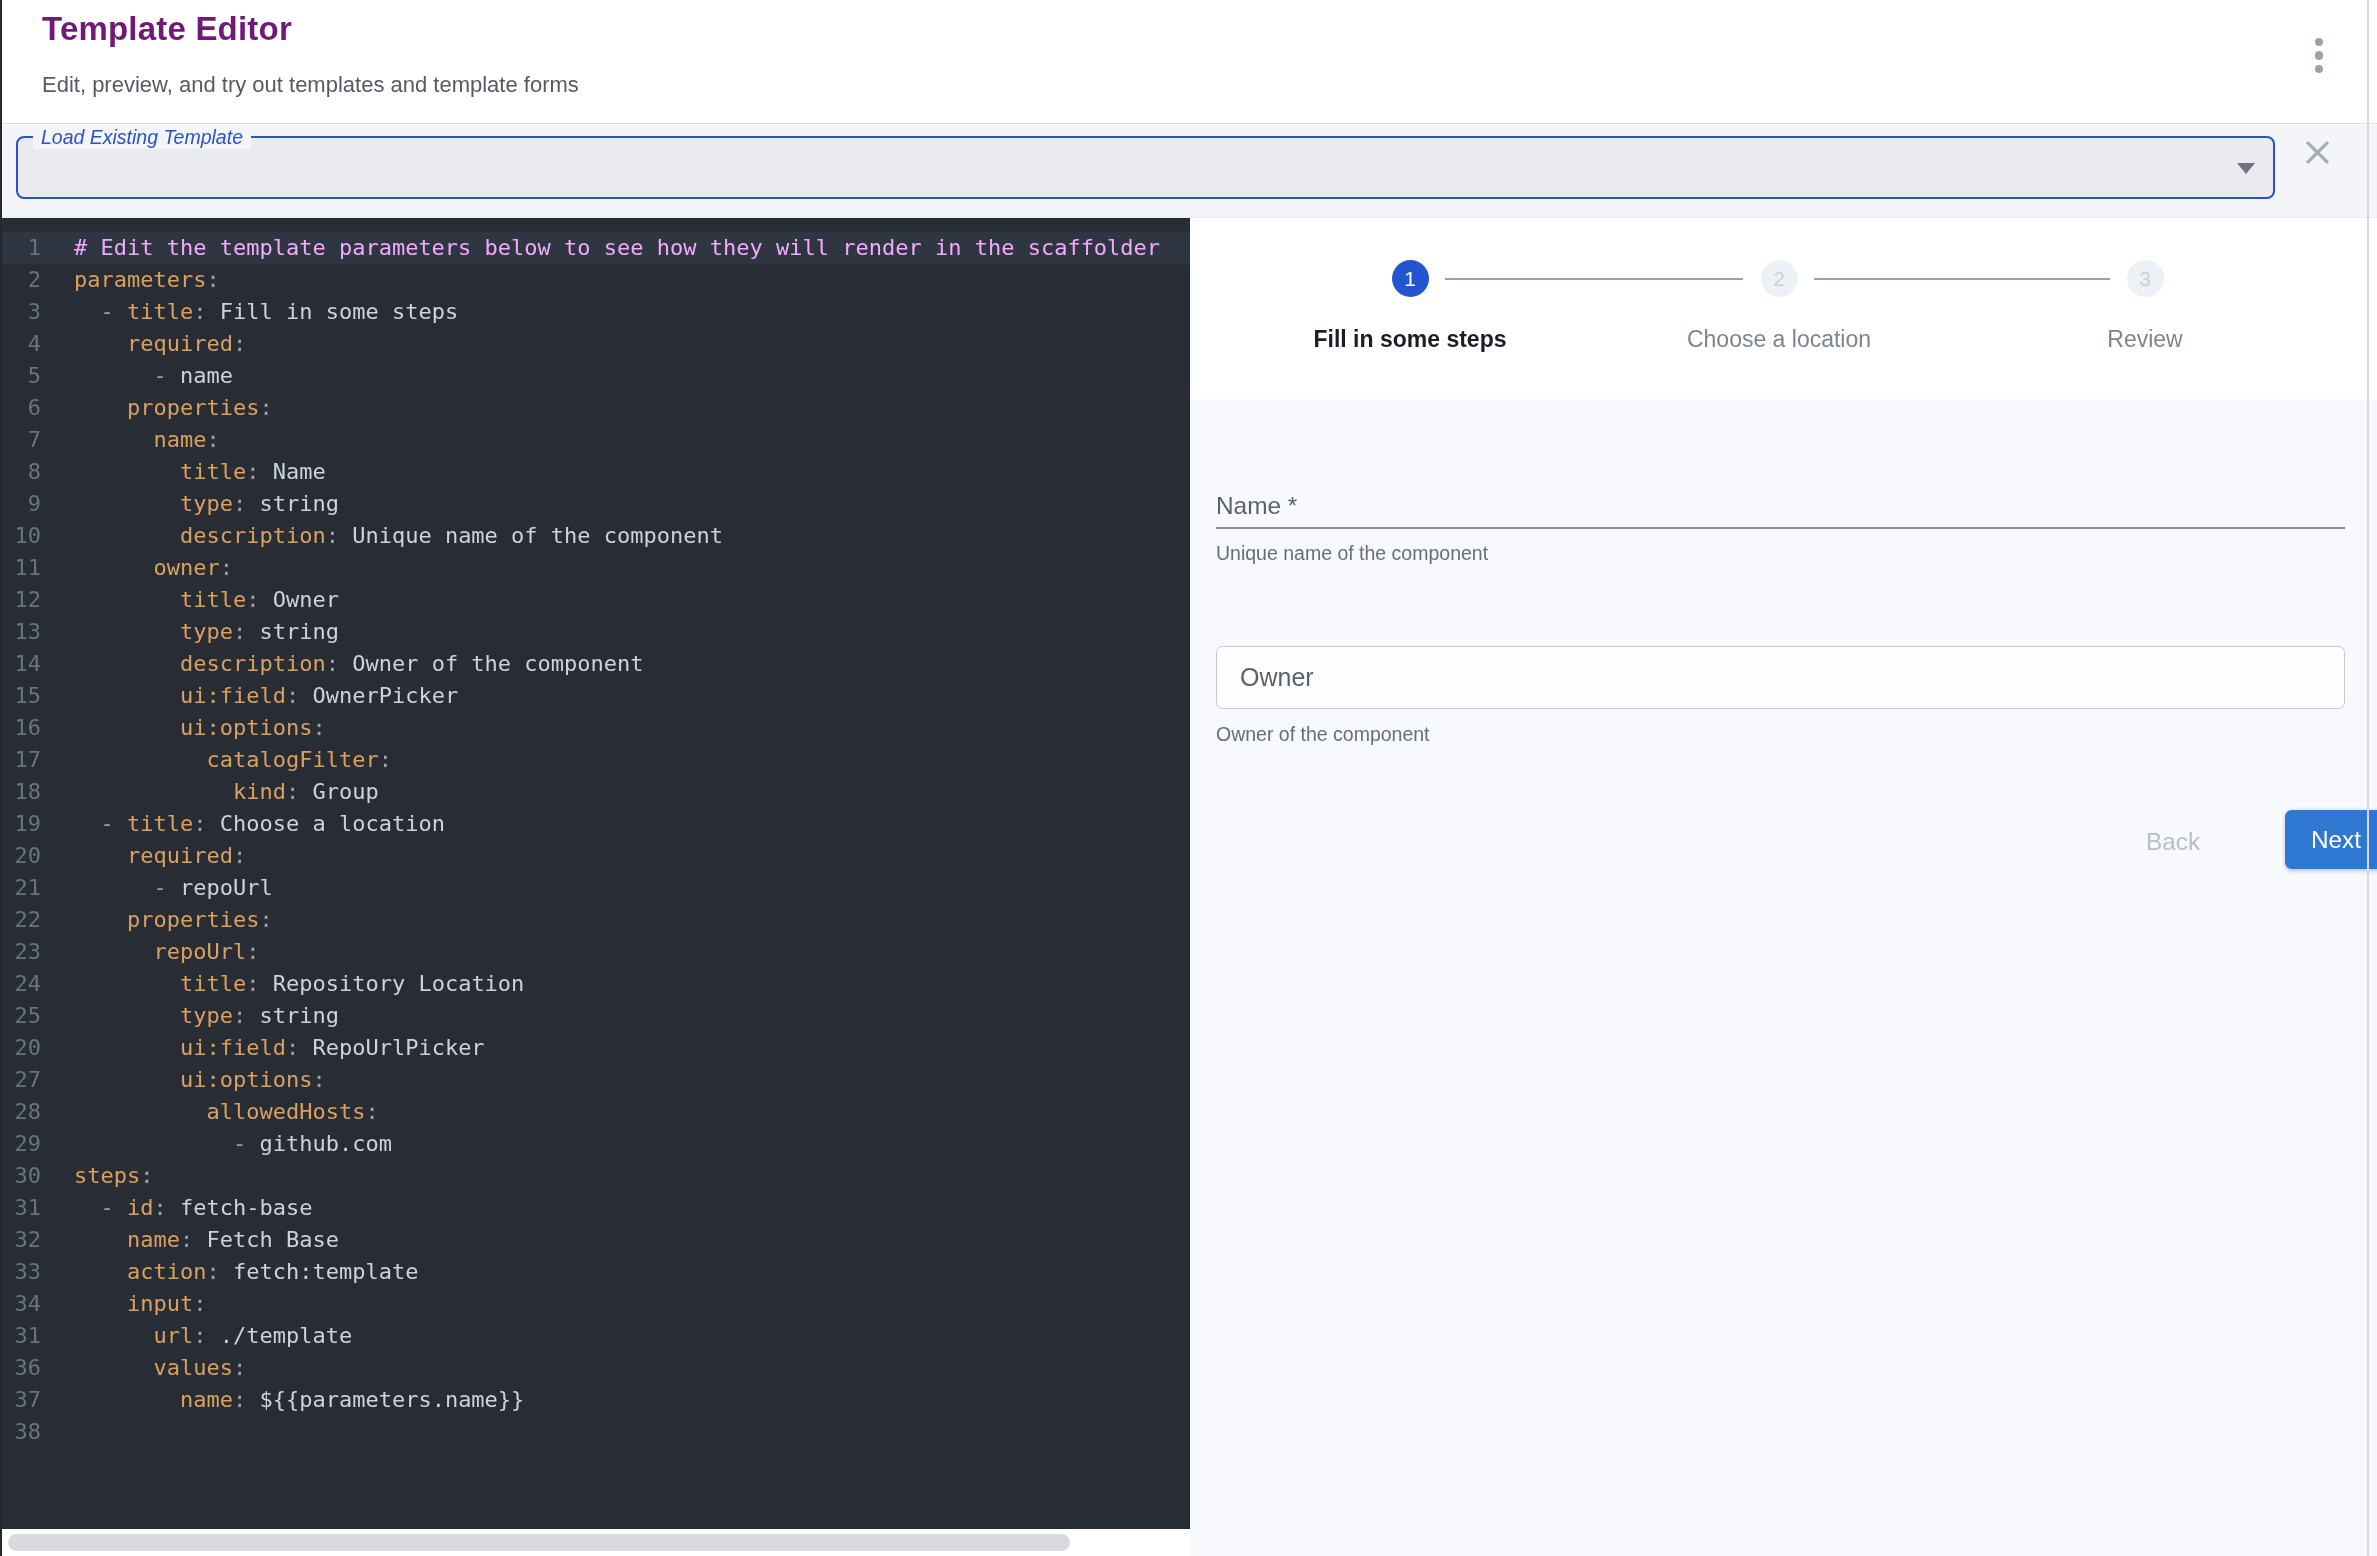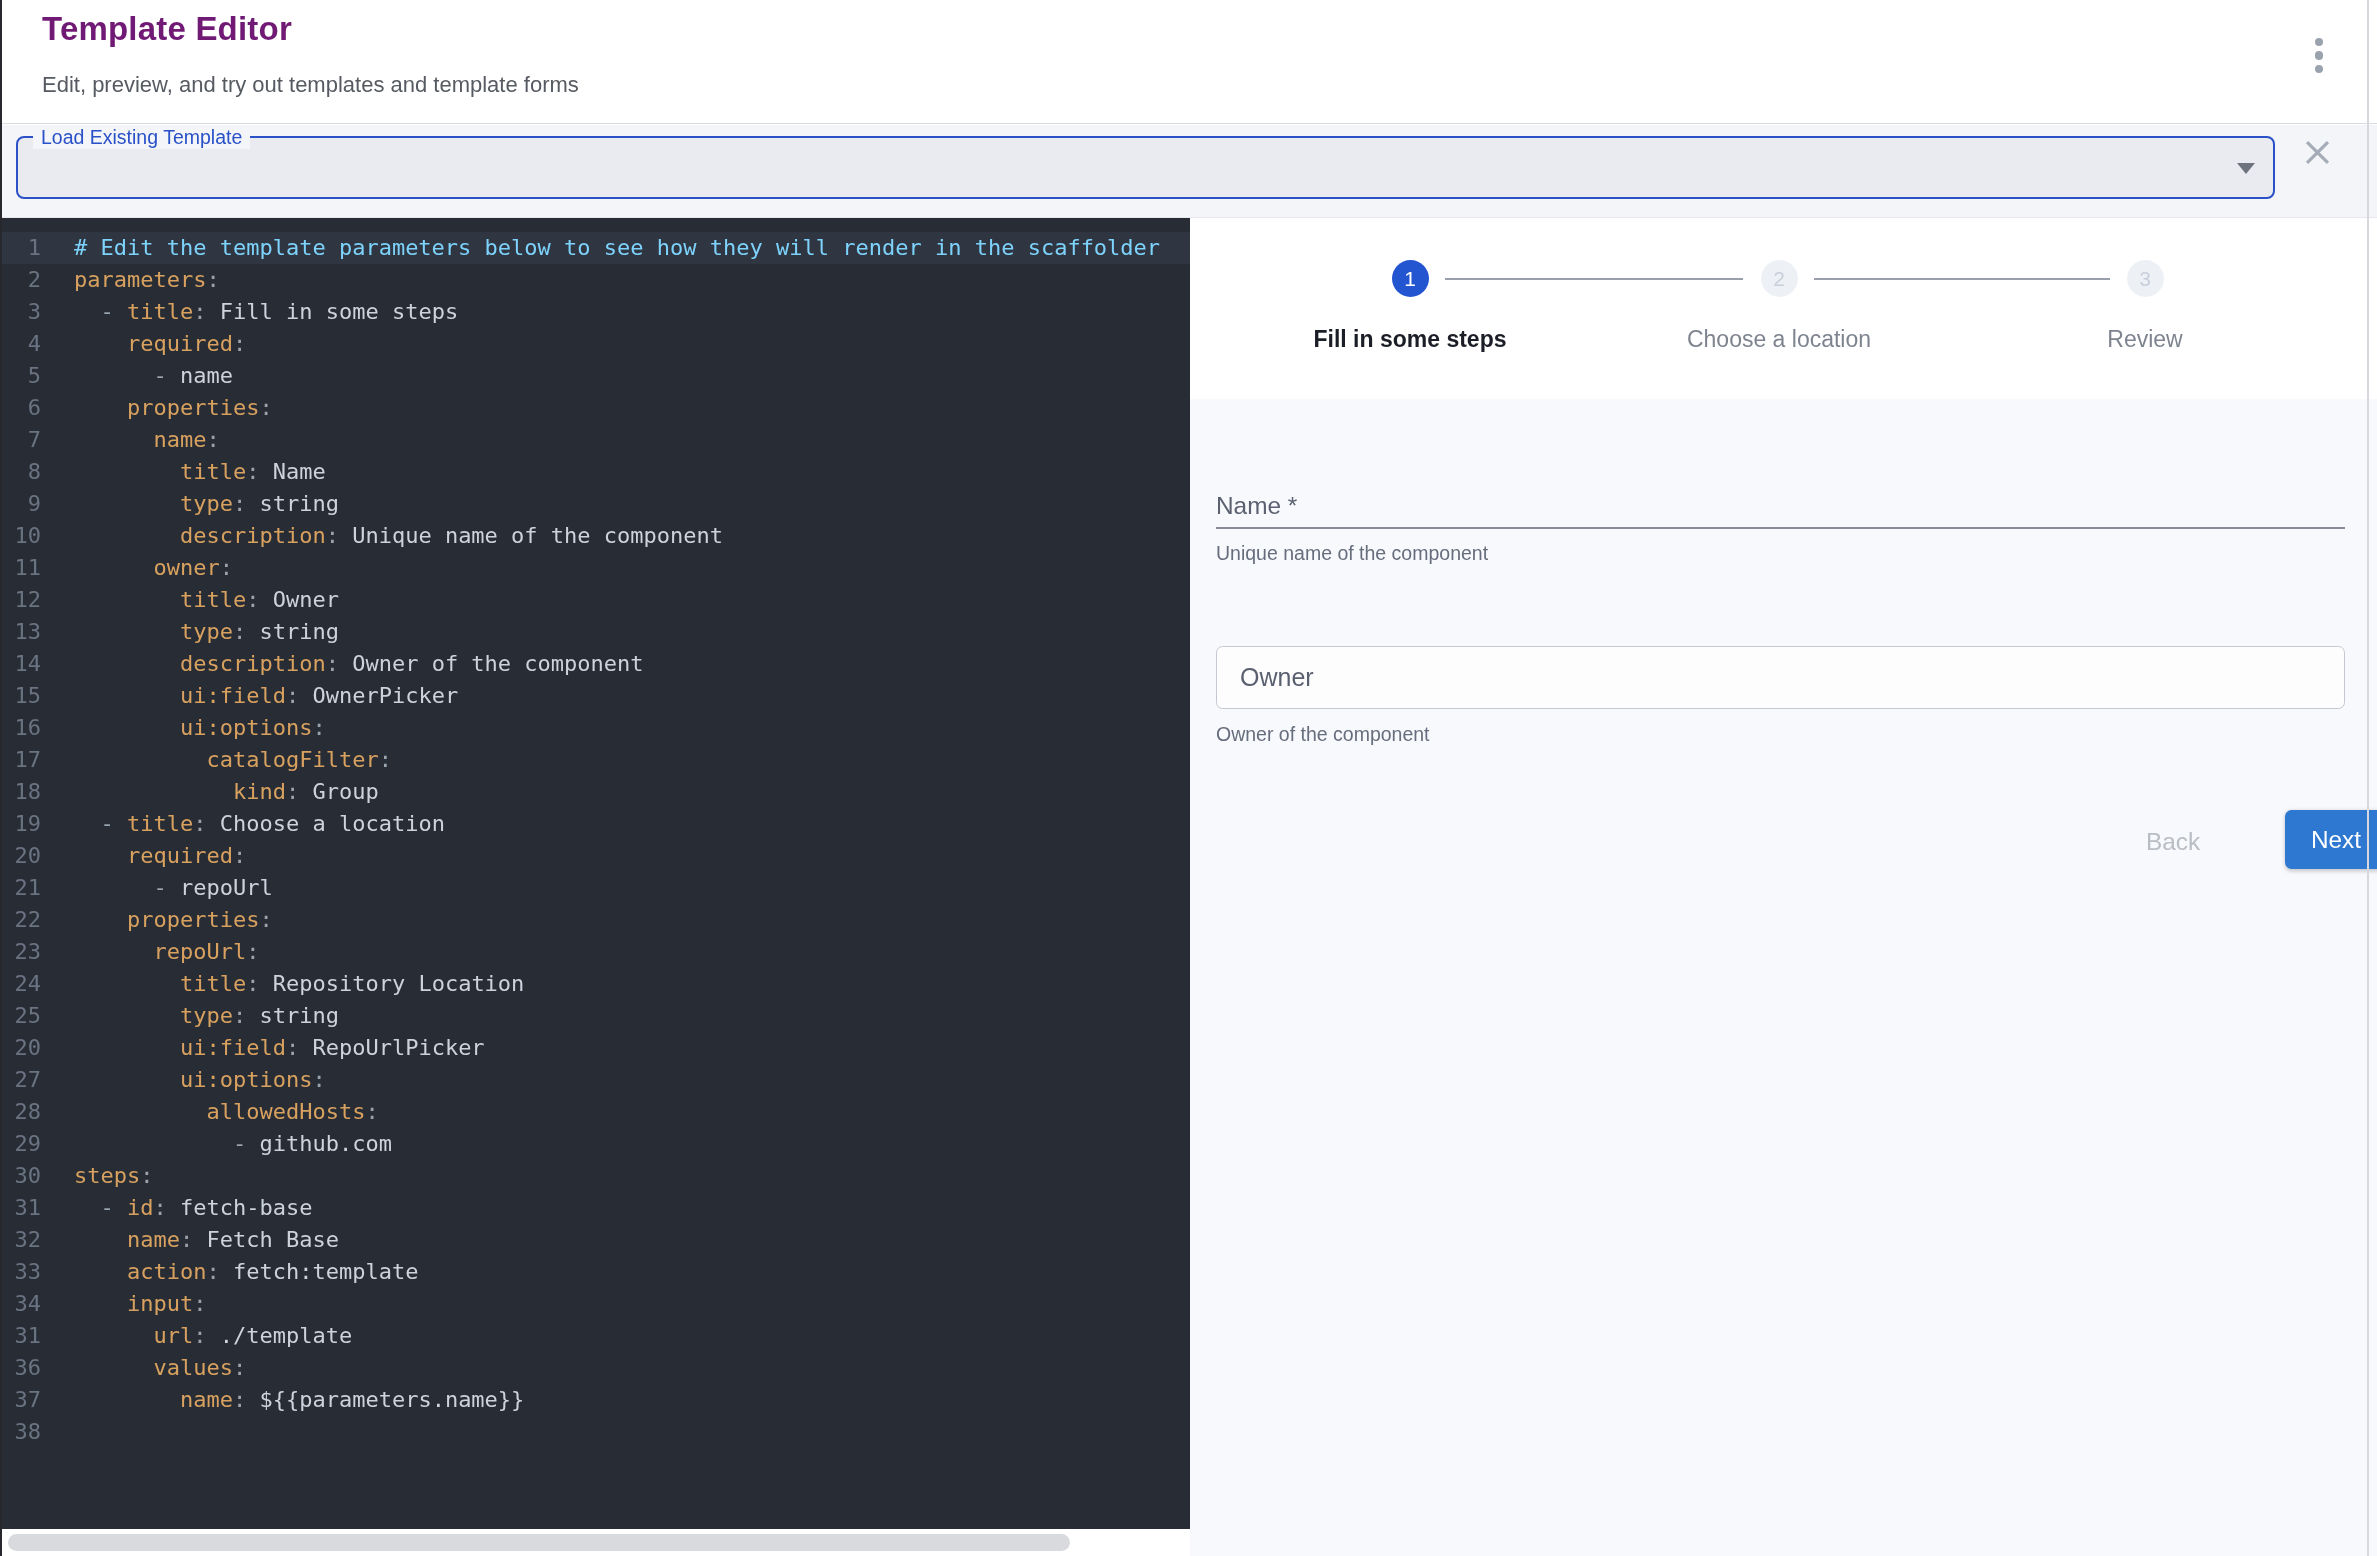"Load Existing Template" .tpl-select { font-style: none -> italic }
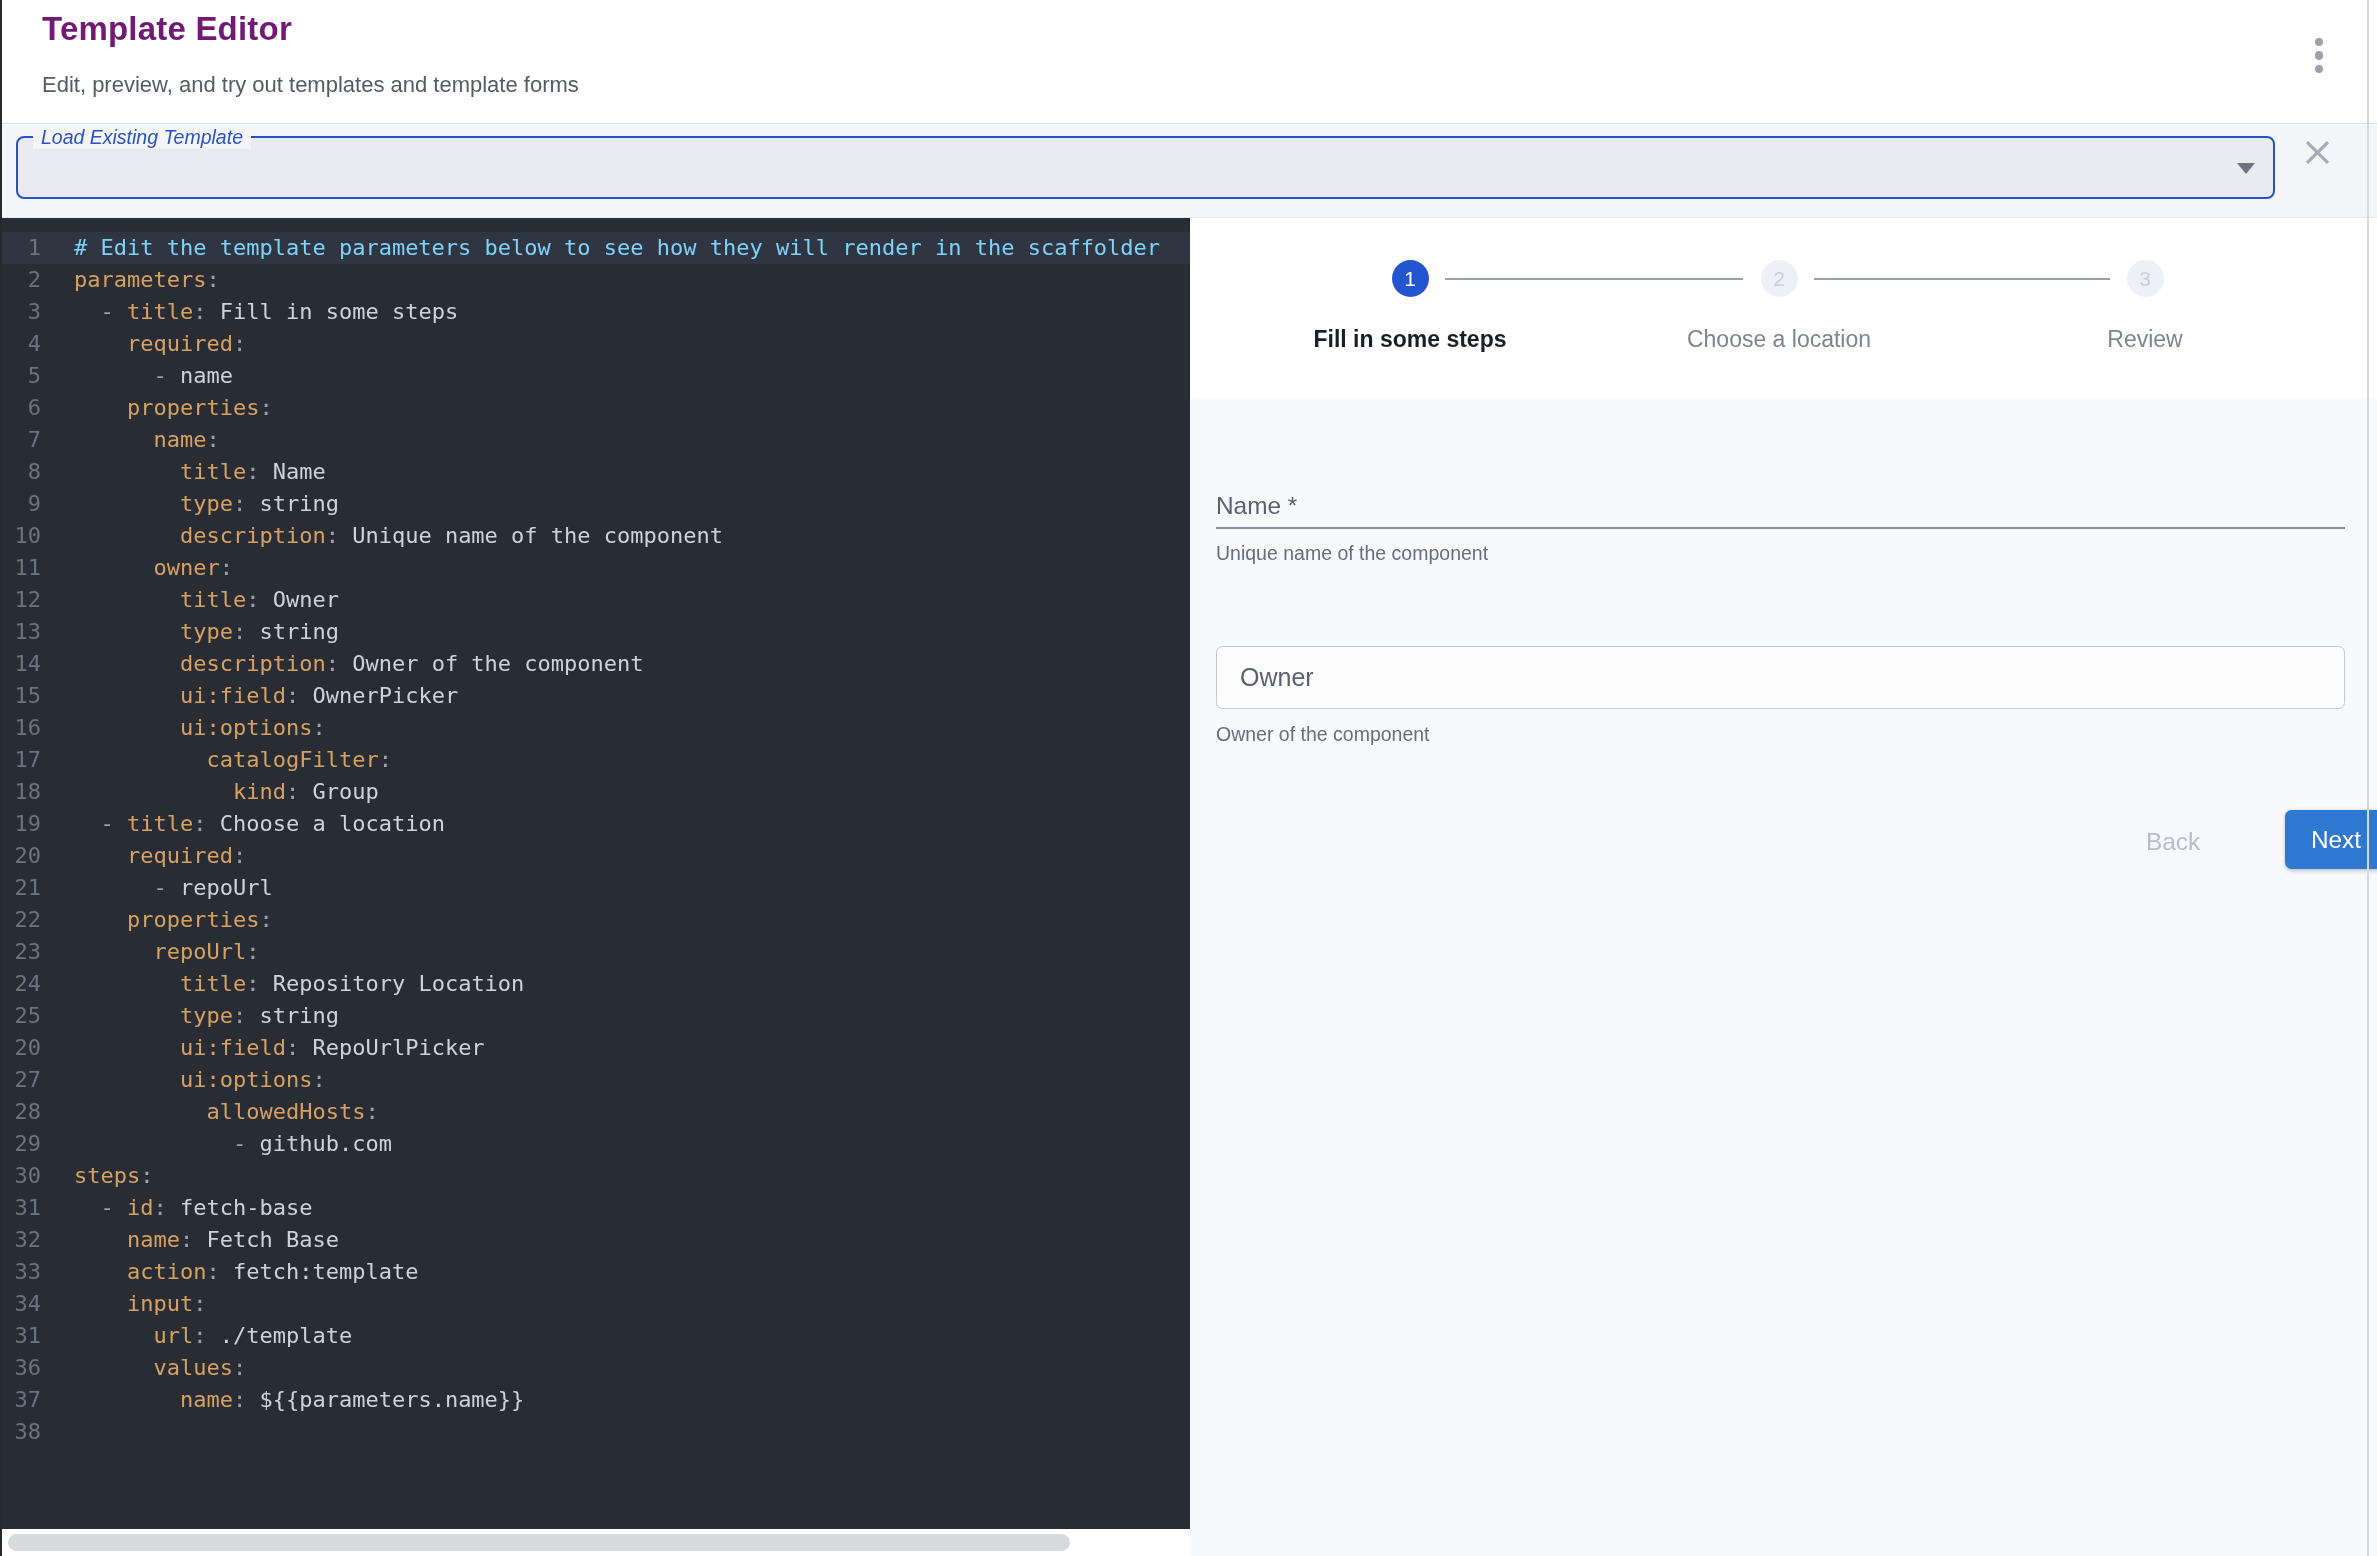"# Edit the template parameters" .cm { color: #7dd3fc -> #f0abfc }
